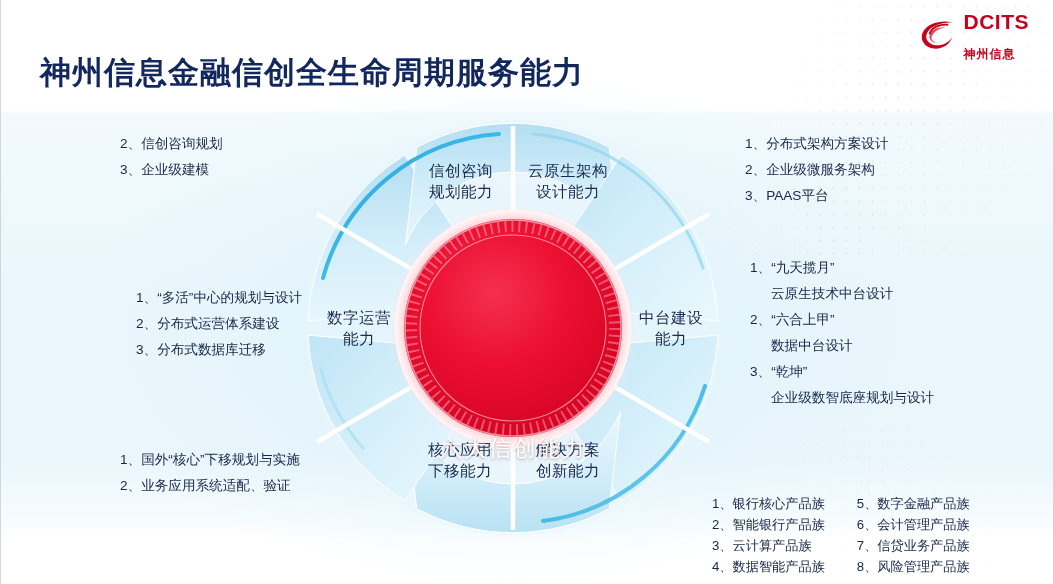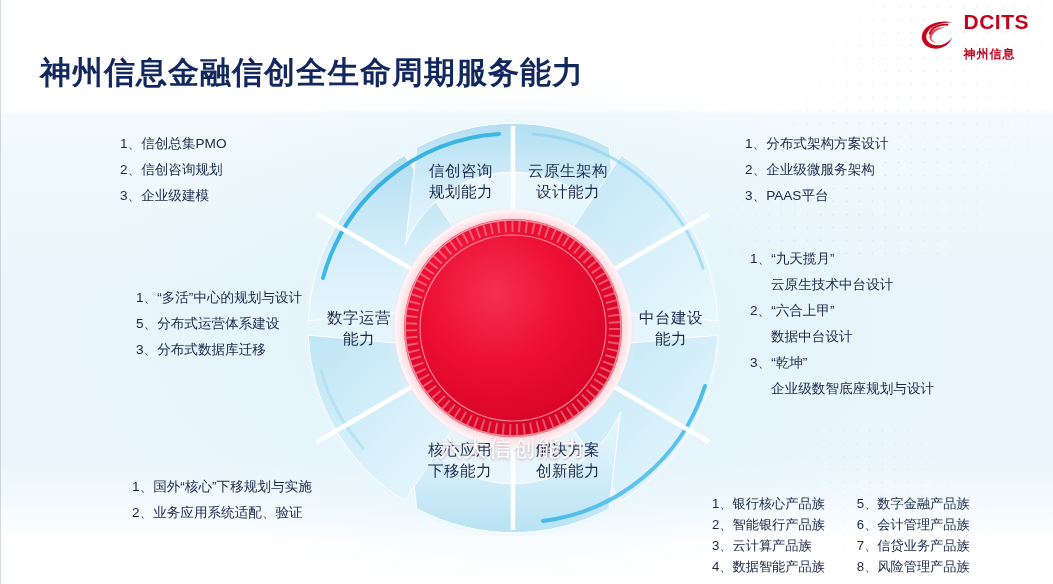"1、信创总集PMO" div.li { html: <div>1、信创总集PMO</div> -> none }
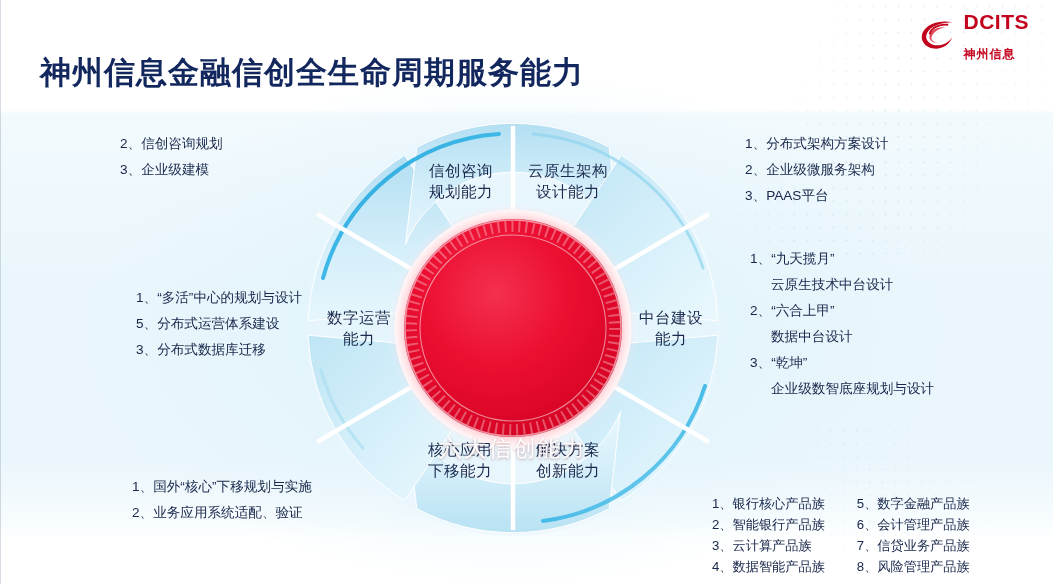"1、“九天揽月”" div.blk { top: 246px -> 255px }
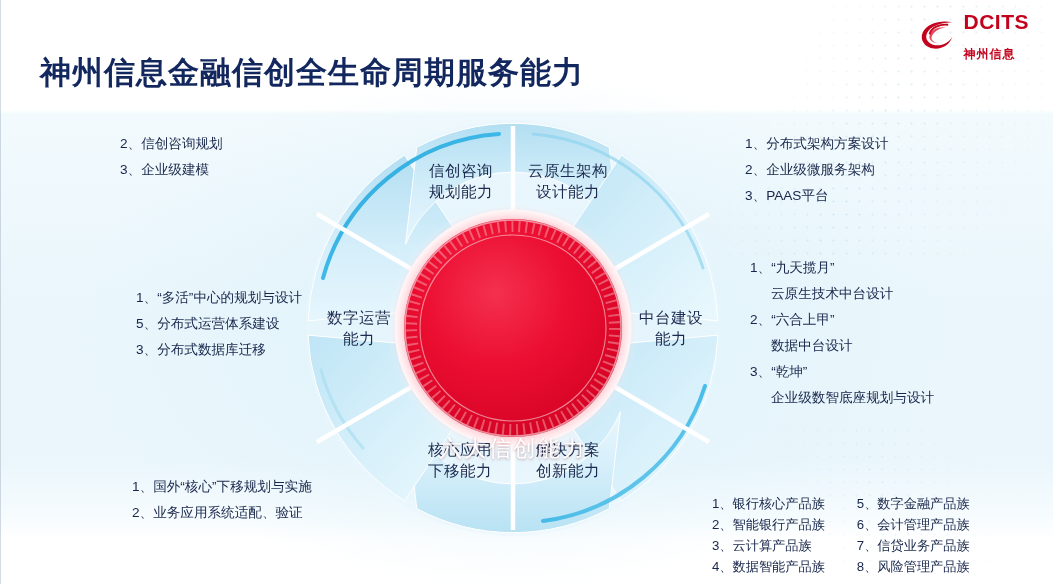"5、分布式运营体系建设" div.li { text: 5 -> 2 }
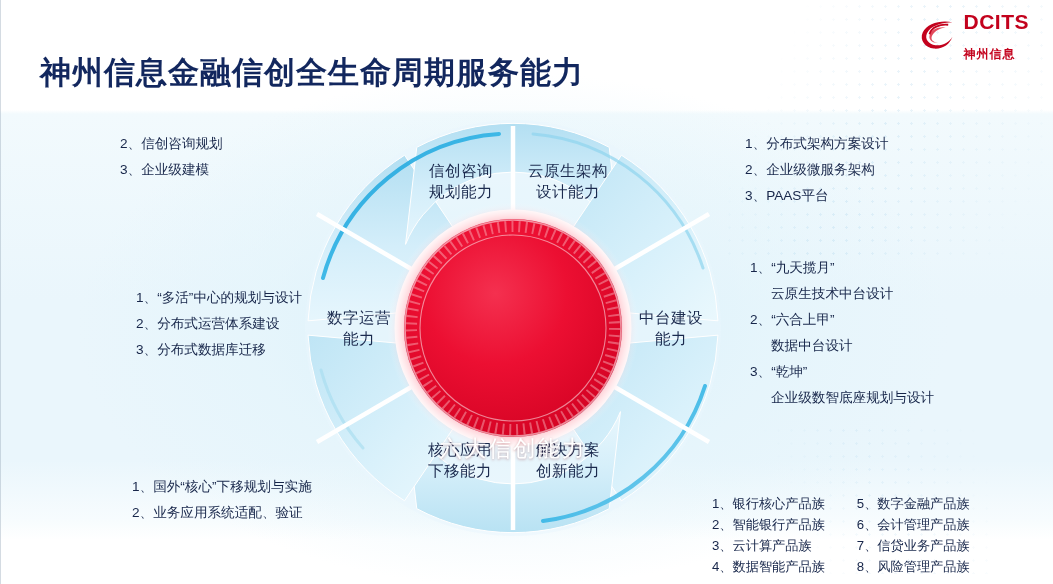"1、国外“核心”下移规划与实施" div.blk { margin-left: 12px -> none; top: 474px -> 447px }
